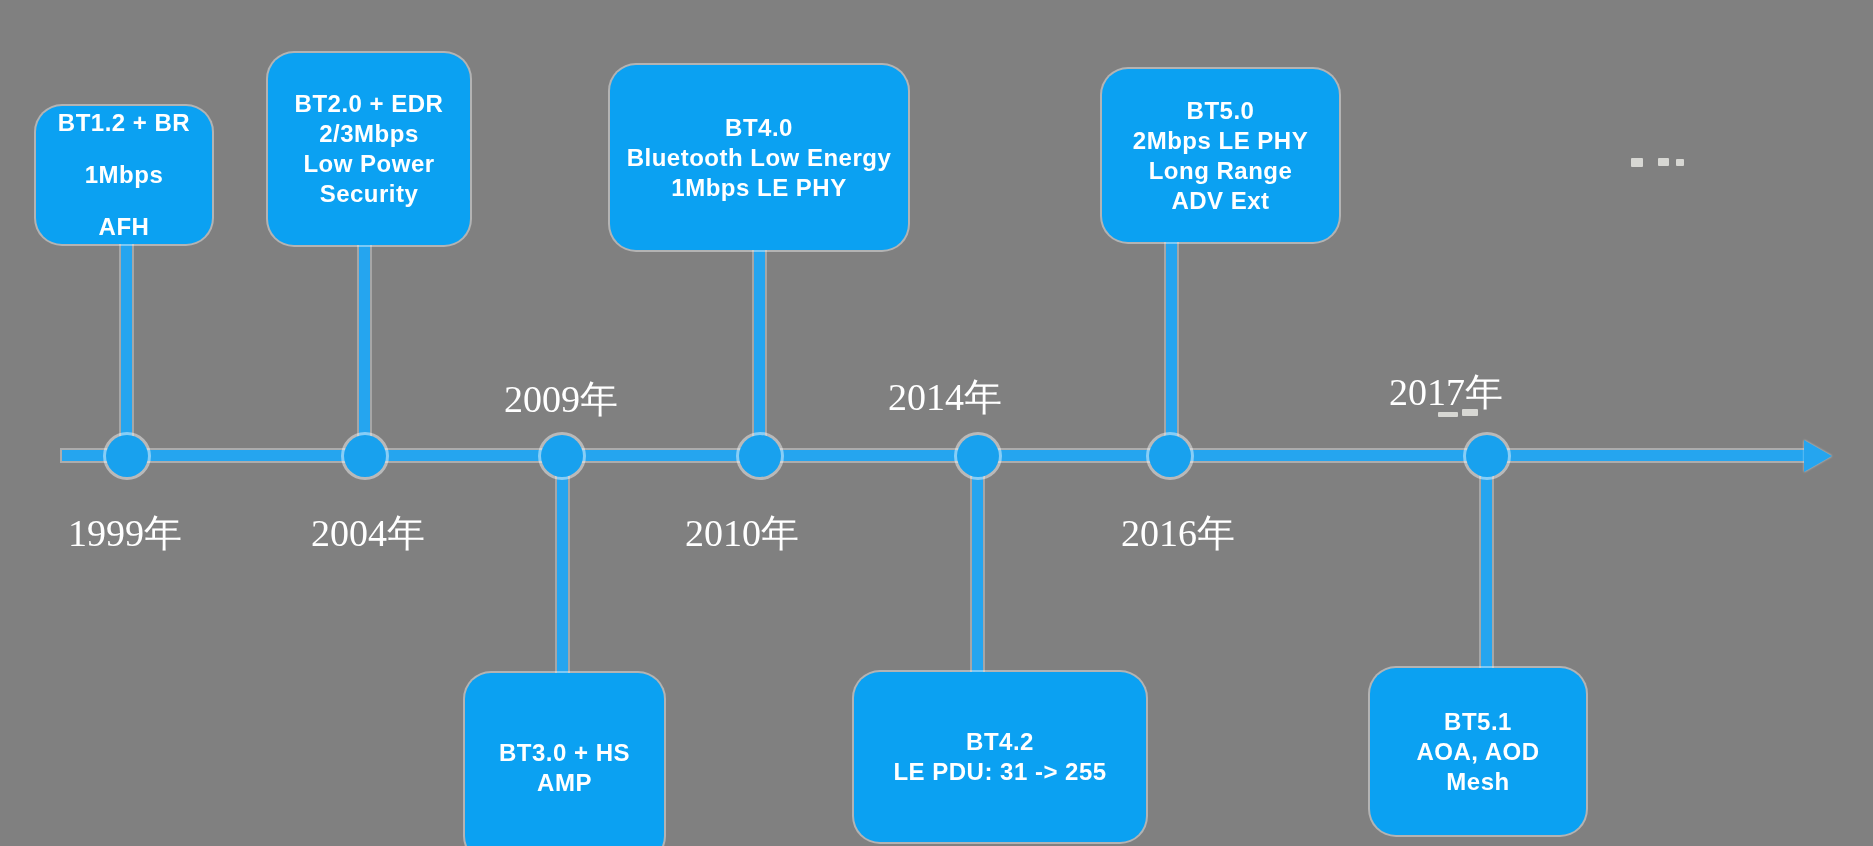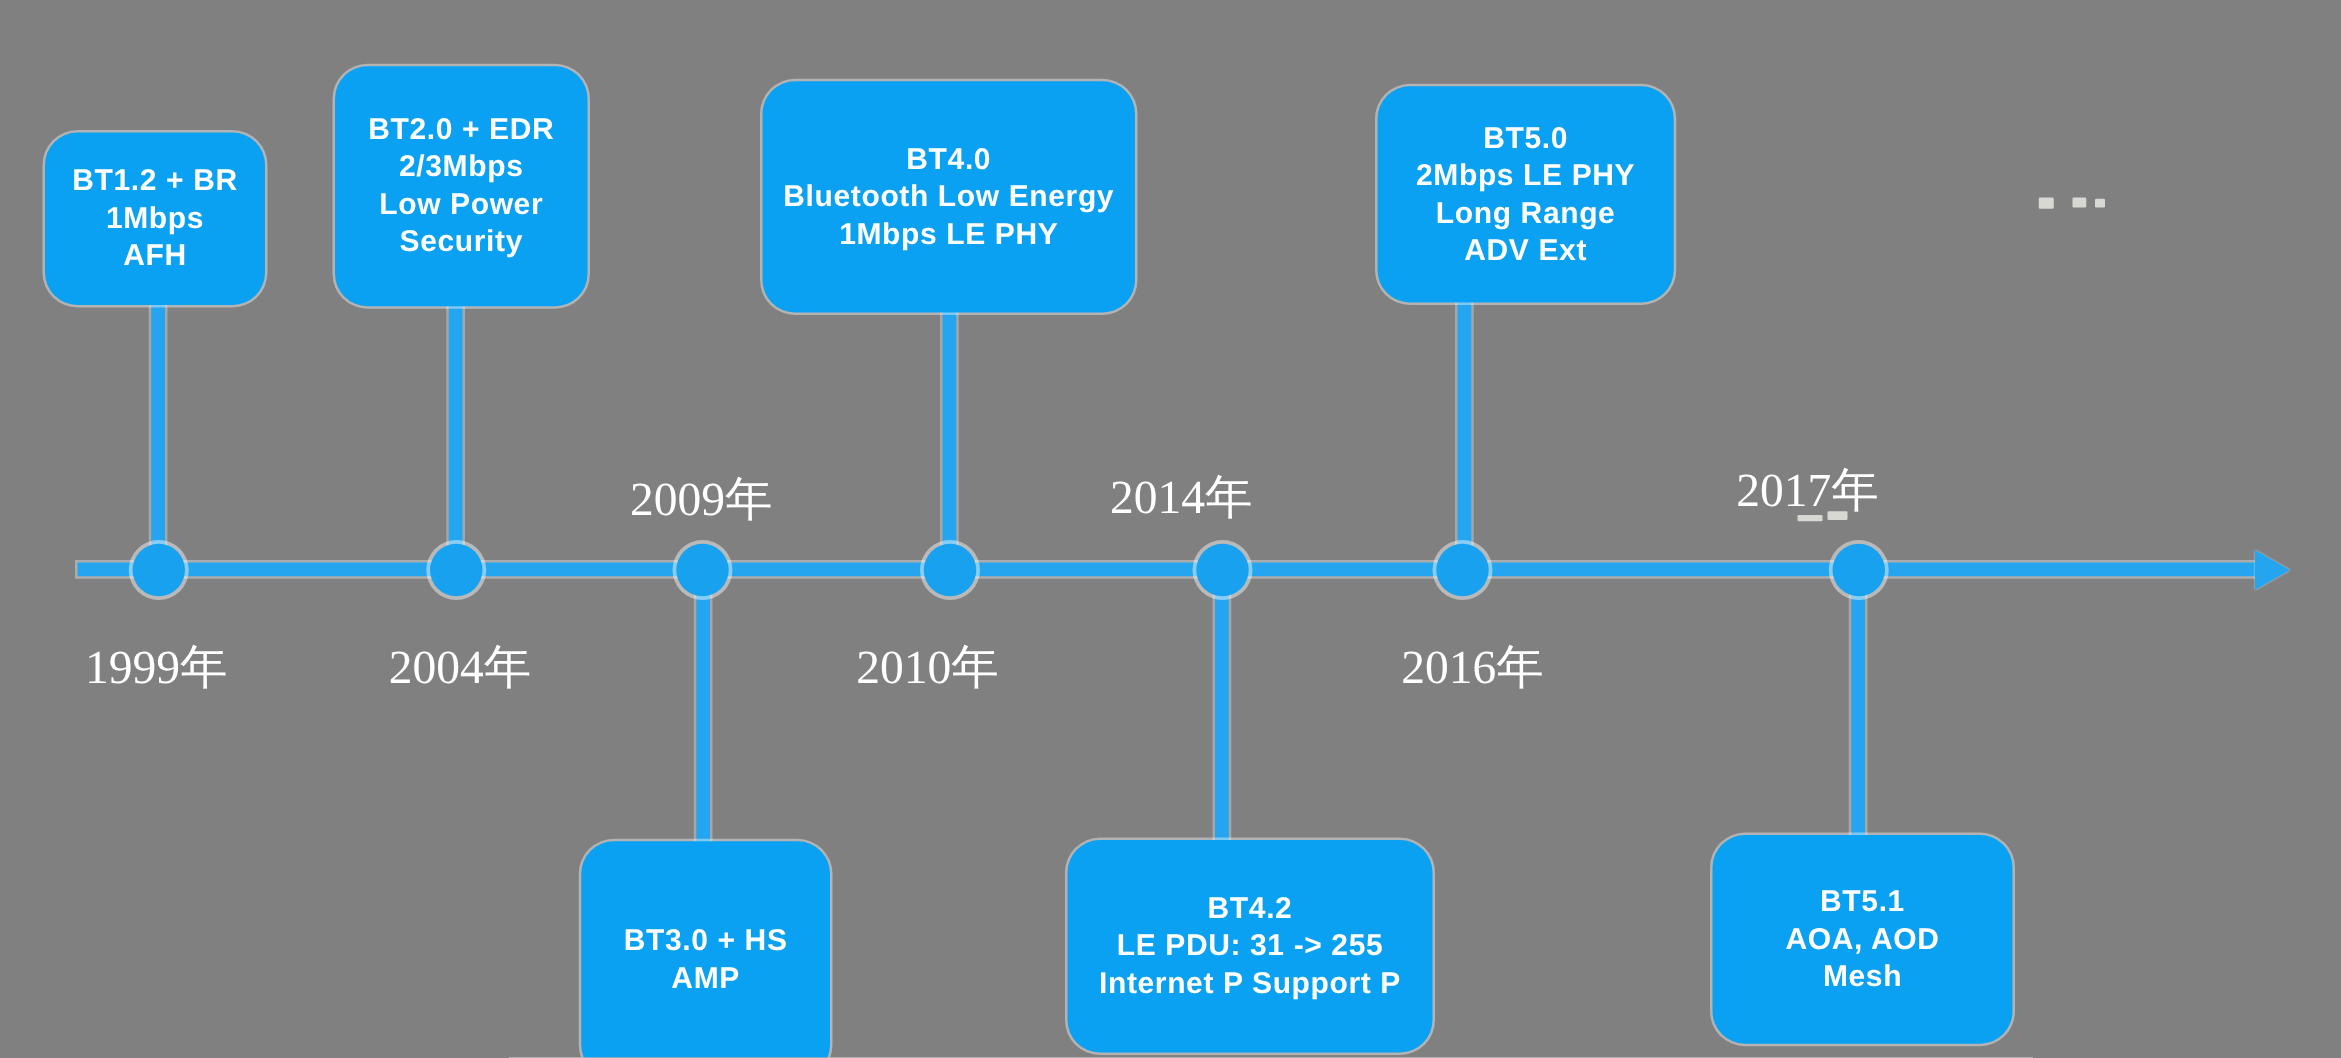"BT1.2 + BR" div.card { gap: none -> 22px }
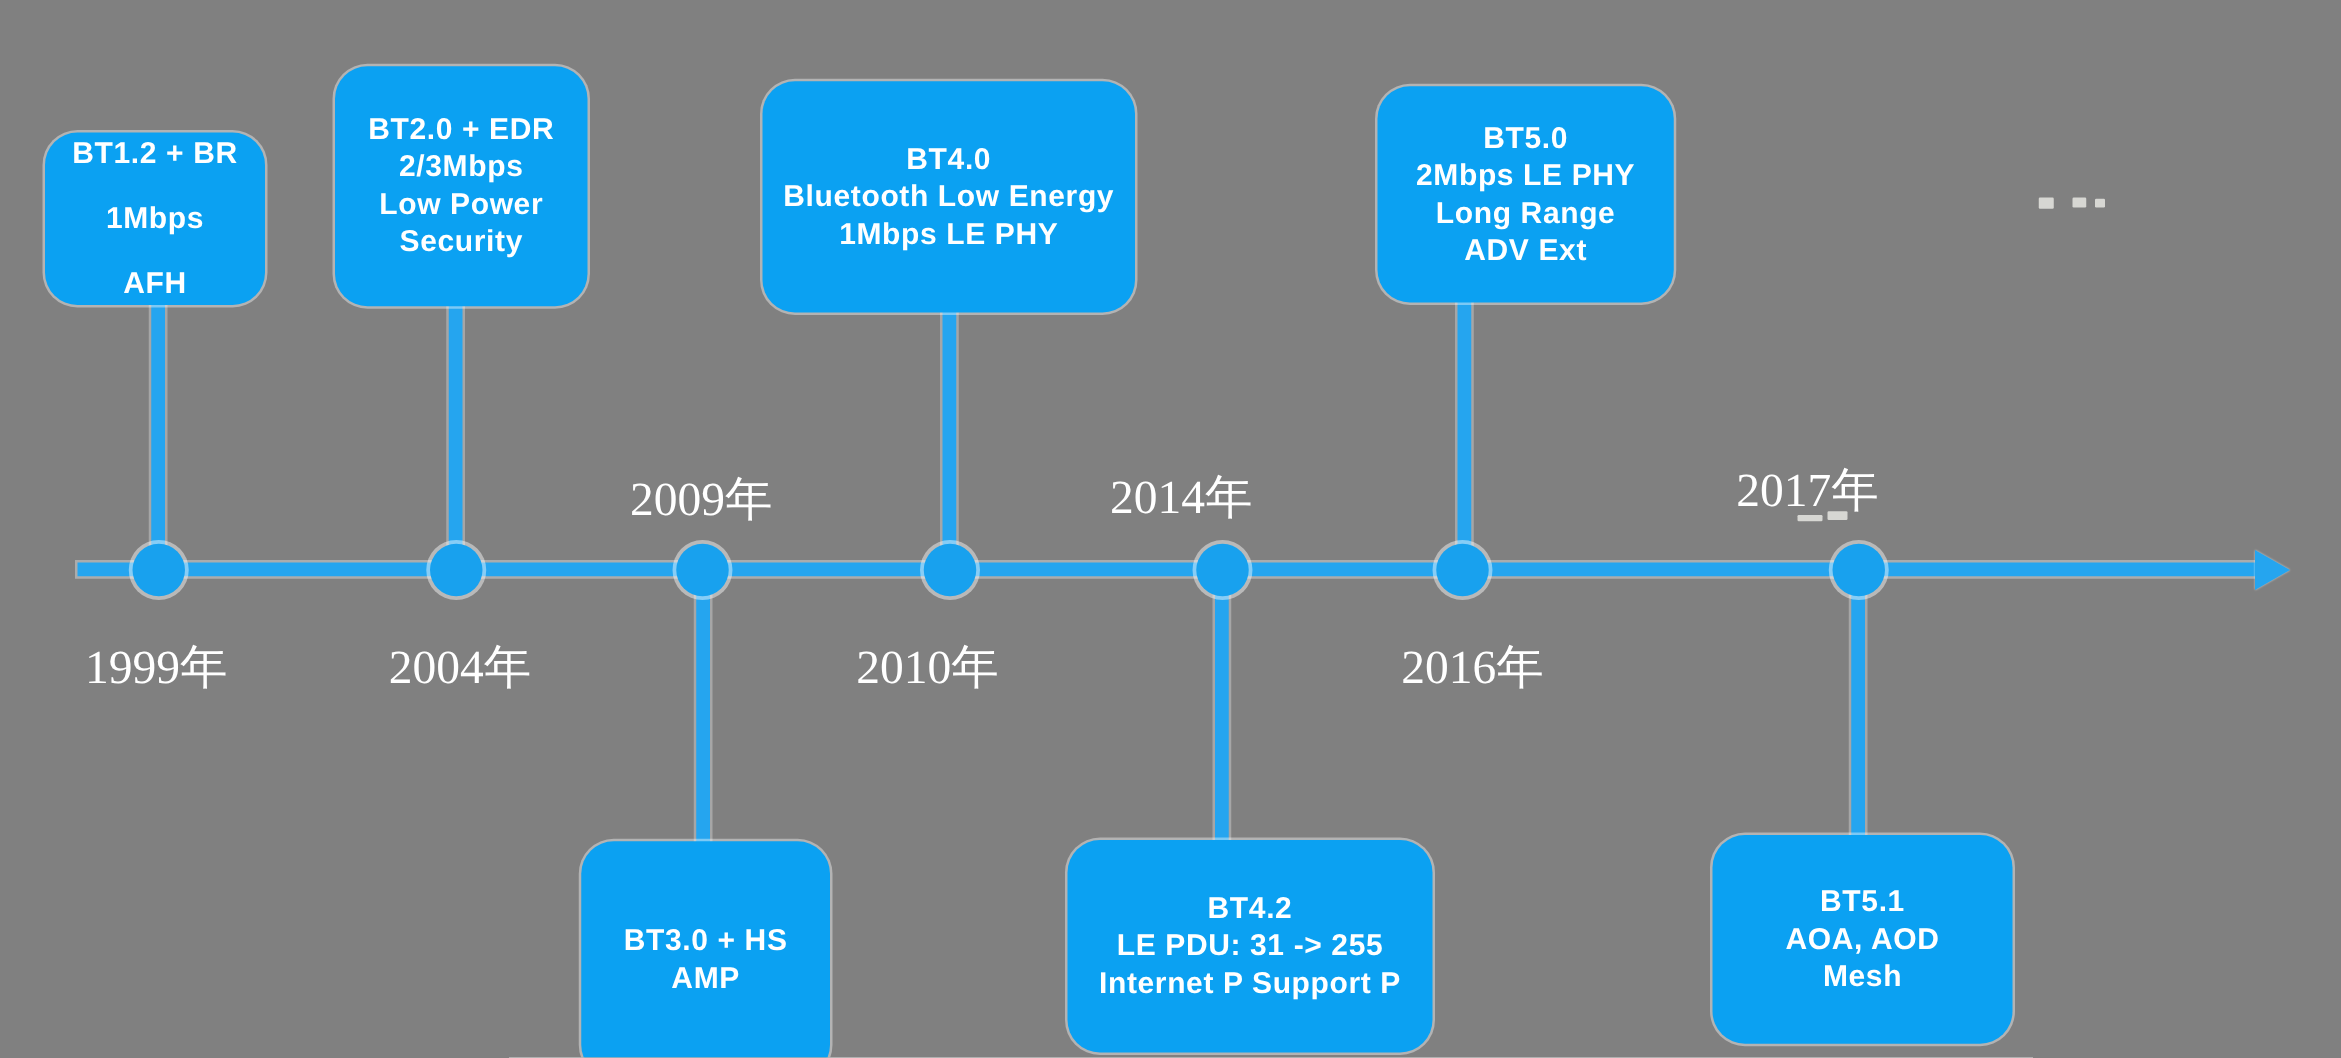"BT5.1" div.card { width: 240px -> 216px }
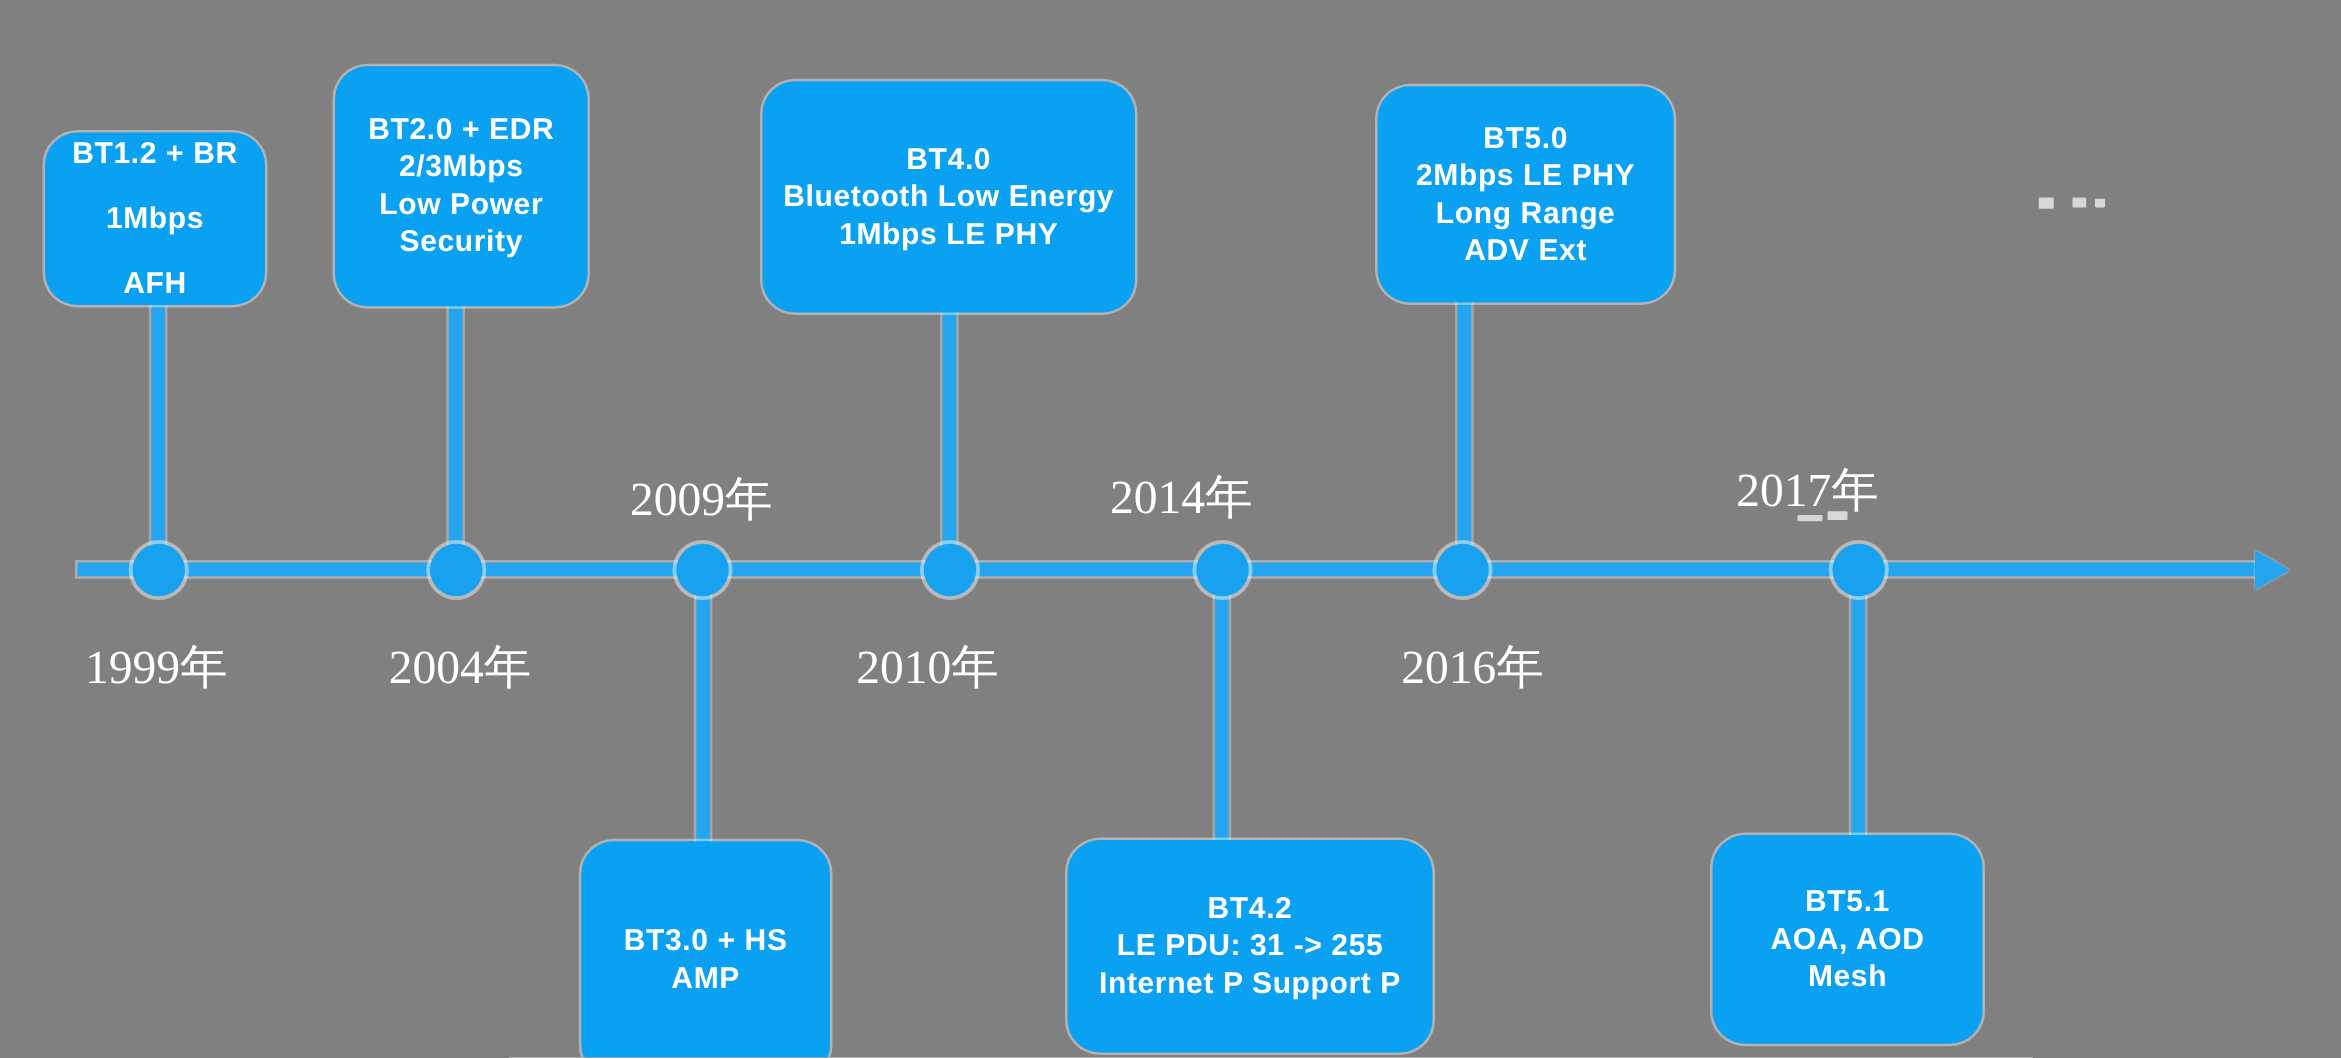"Internet P Support P" div.card-line { html: <div>Internet P Support P</div> -> none }
